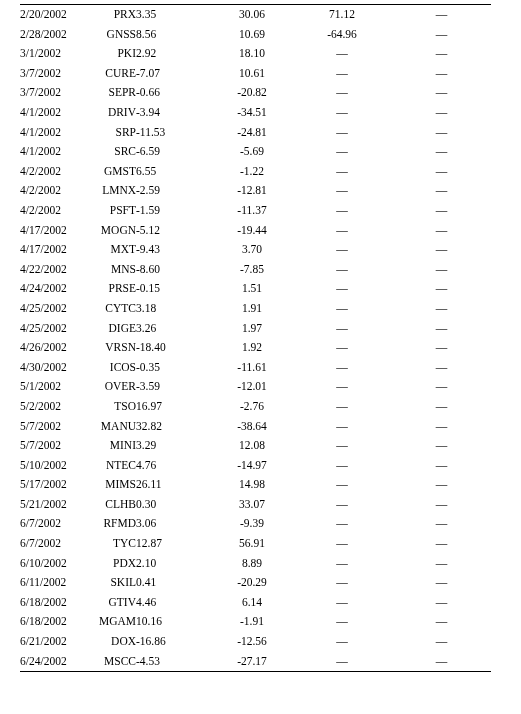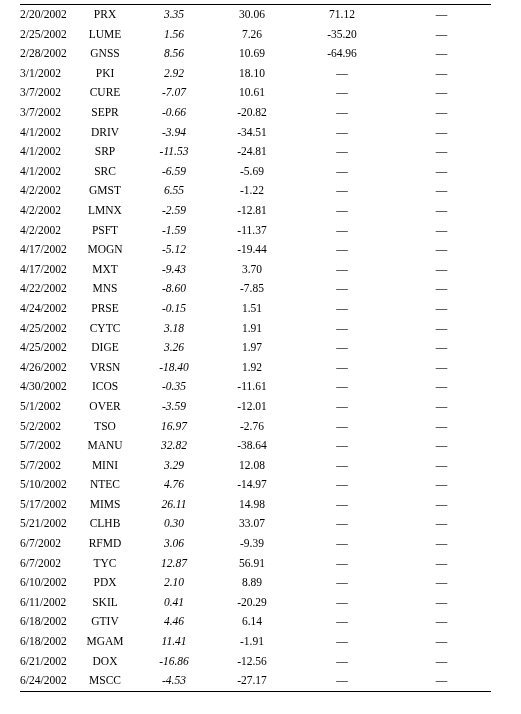"PRX" td.cell-ticker { text-align: center -> right }
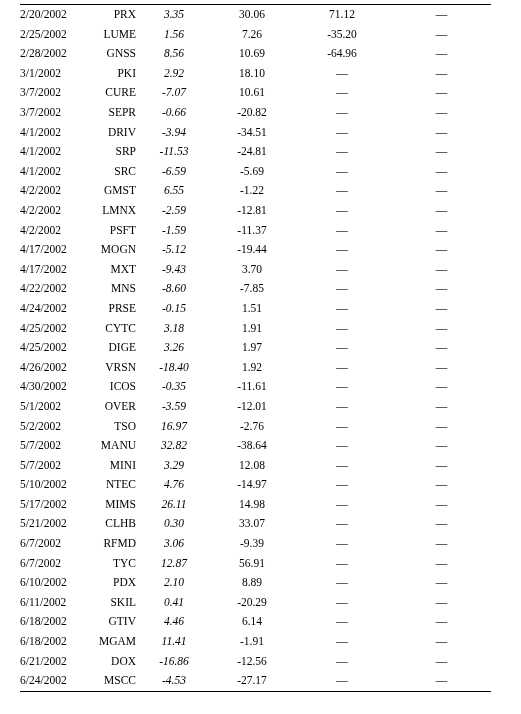"3.35" td.cell-num-1 { font-style: italic -> none; text-align: center -> none }
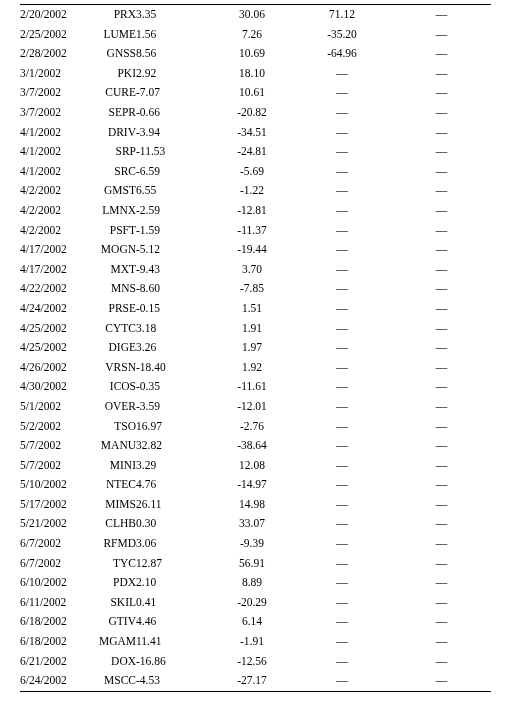"2/25/2002" tr { html: <tr> <td>2/25/2002</td> <td>LUME</td> <td>1.56</td> <td>7.26</td> <td>-35.20</td> <td><span>—</span></td> </tr> -> none }
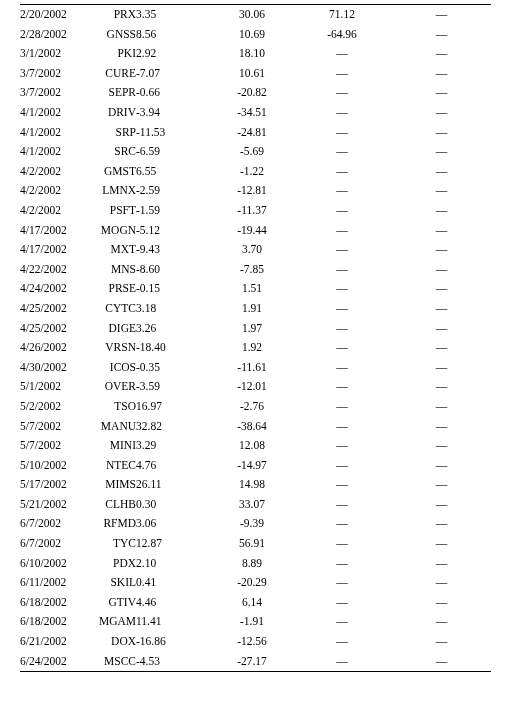"11.41" td.cell-num-1 { text: 11.41 -> 10.16 }
